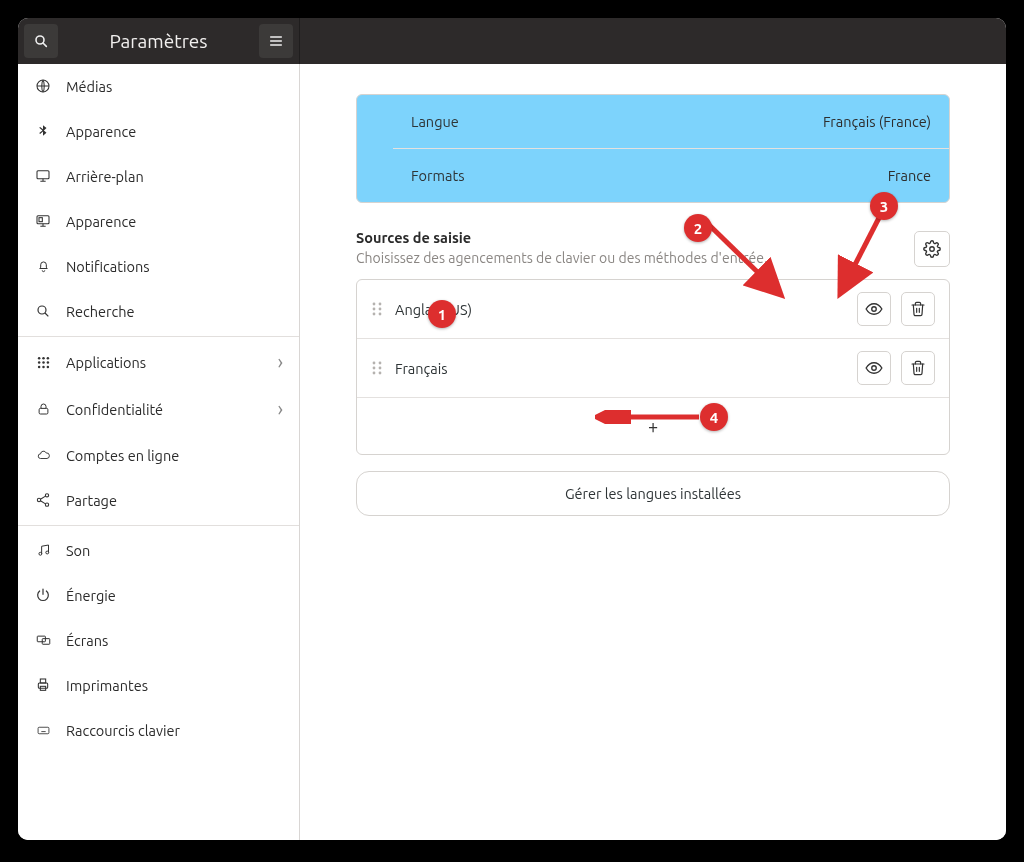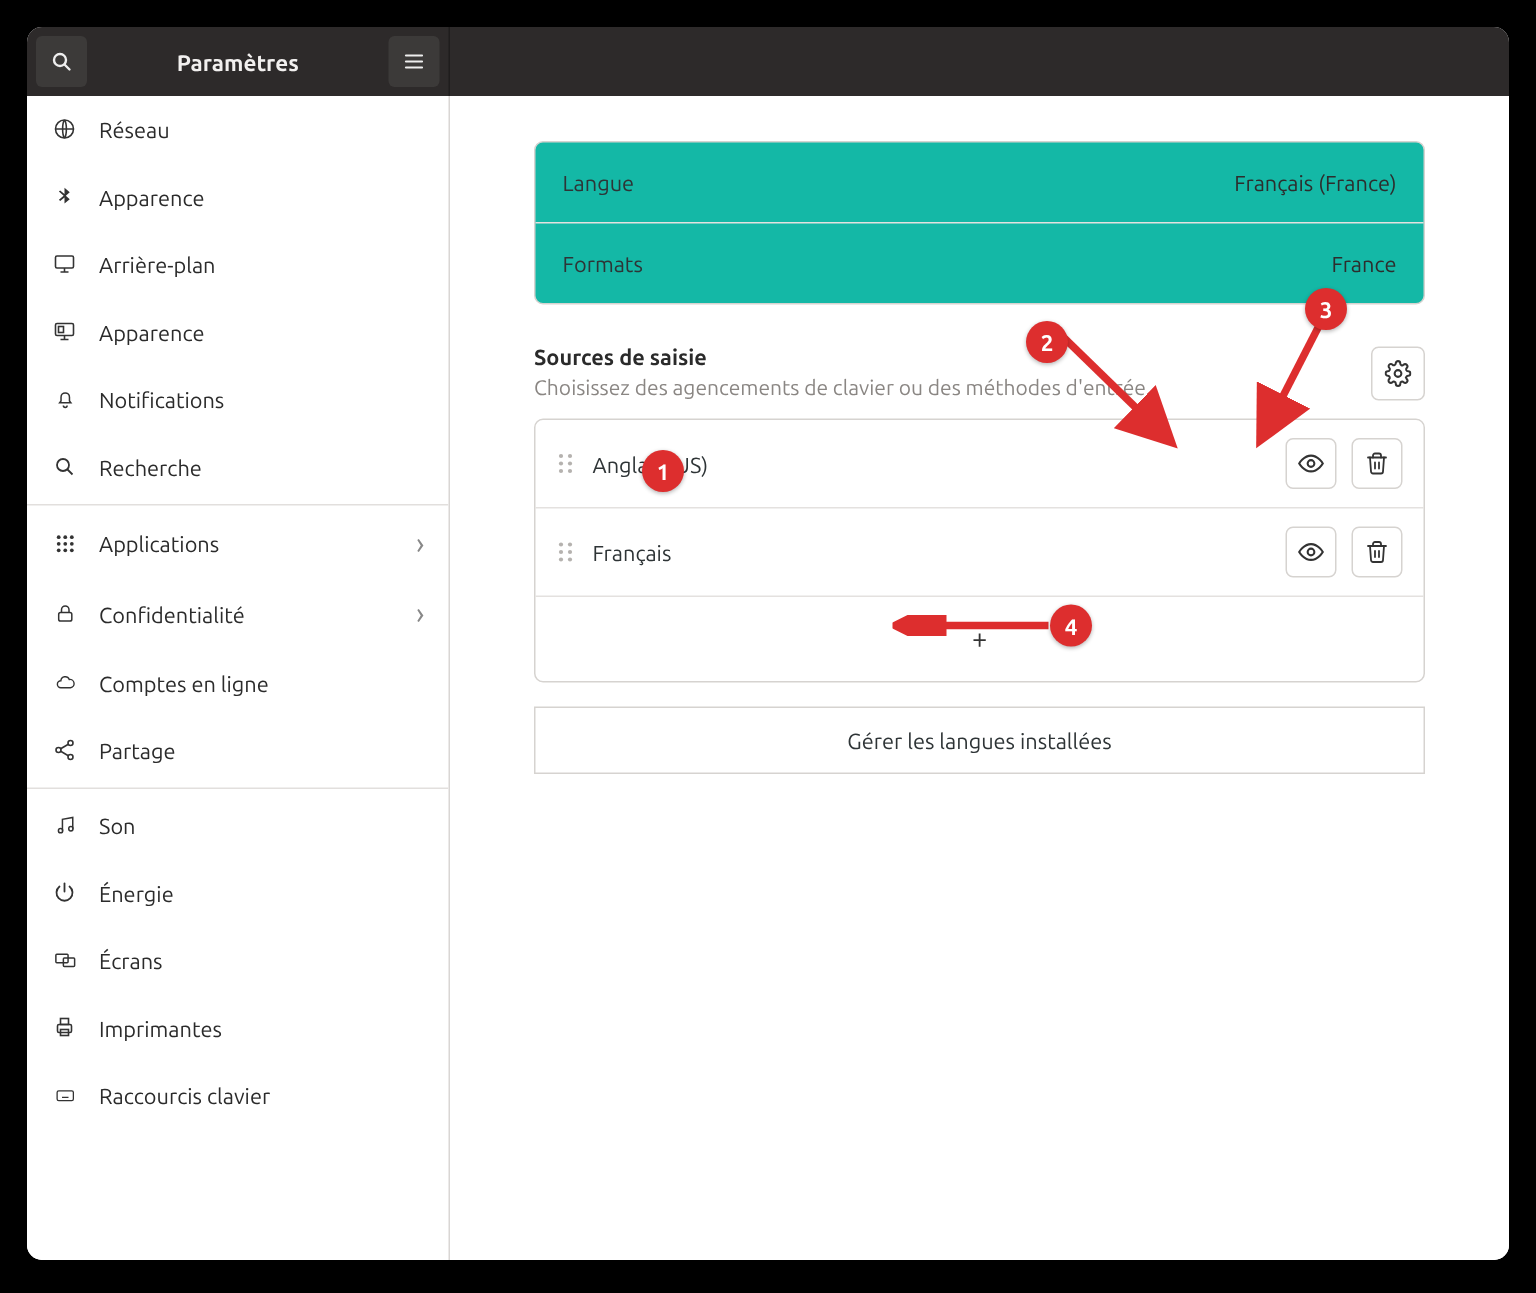"Paramètres" .hb-title-left { font-size: 15px -> 19px; font-weight: 700 -> 400 }
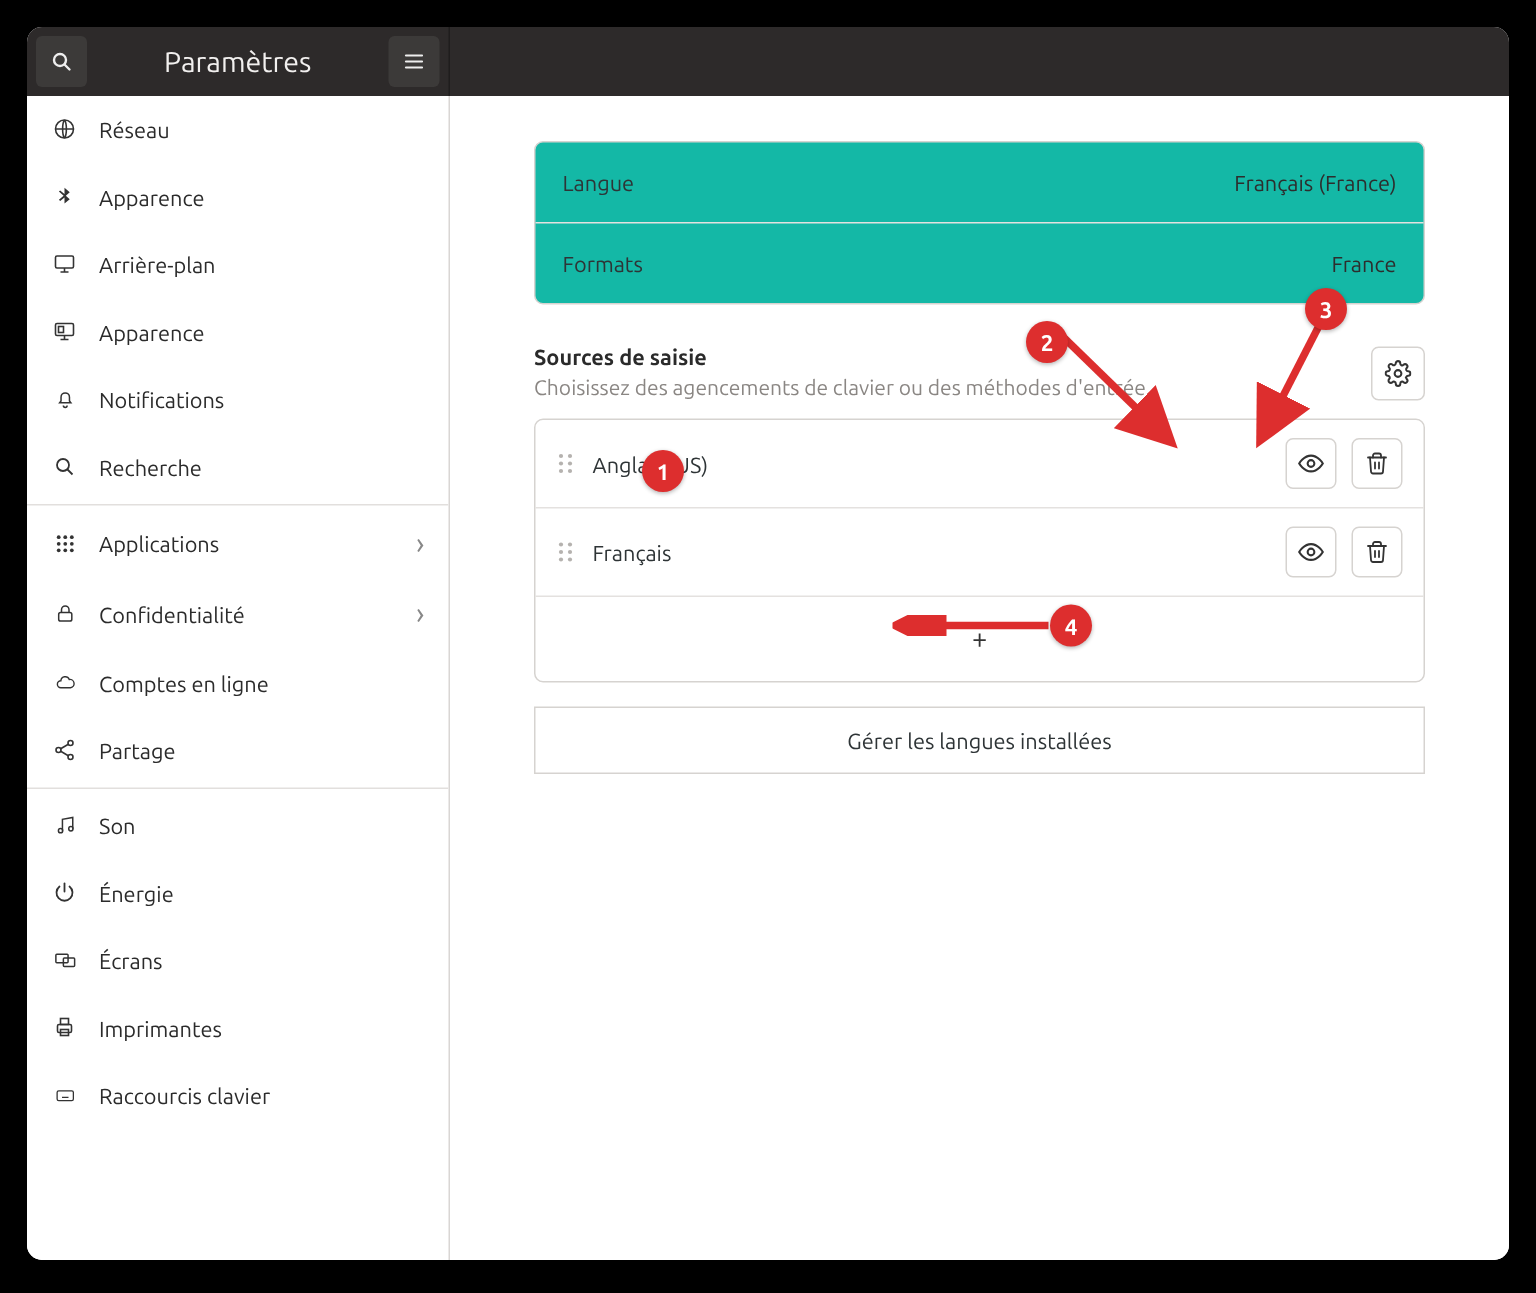"Réseau" span { text: Réseau -> Médias }
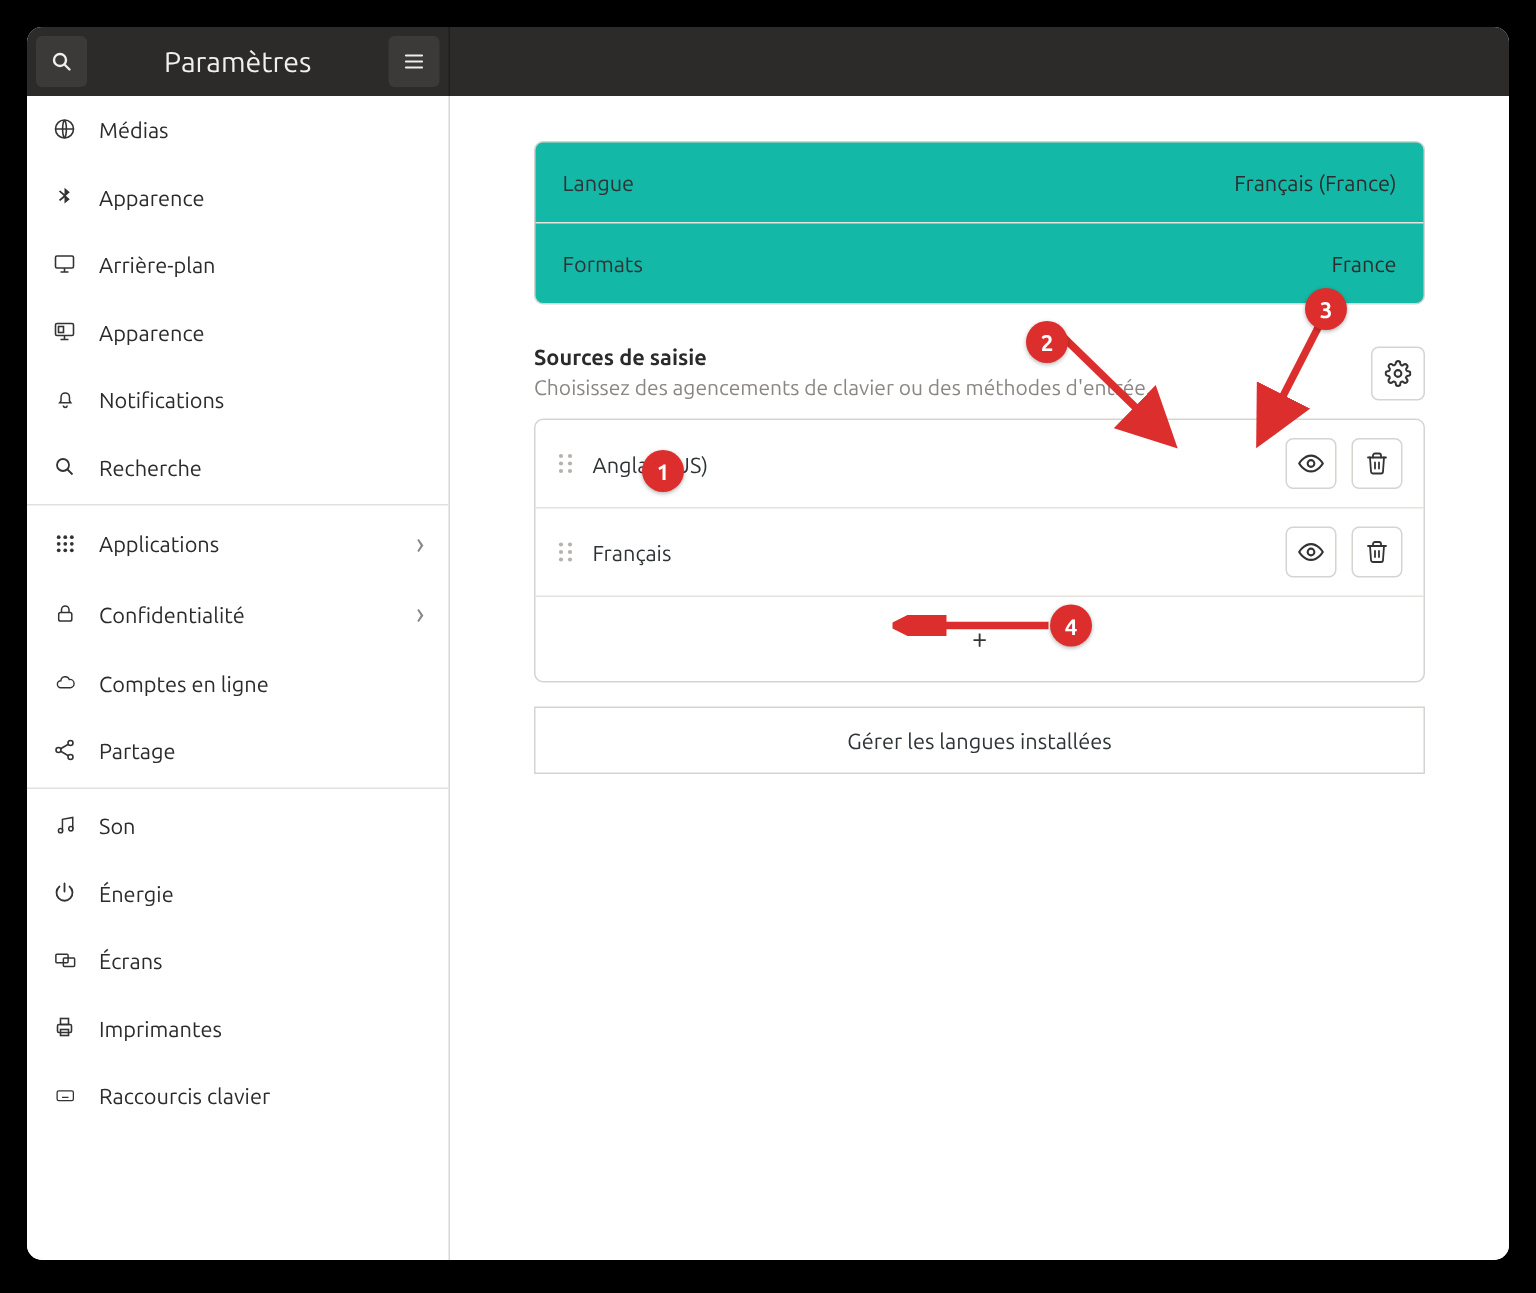"Langue" .panel { background: #14b8a6 -> #7dd3fc; padding-left: none -> 36px }
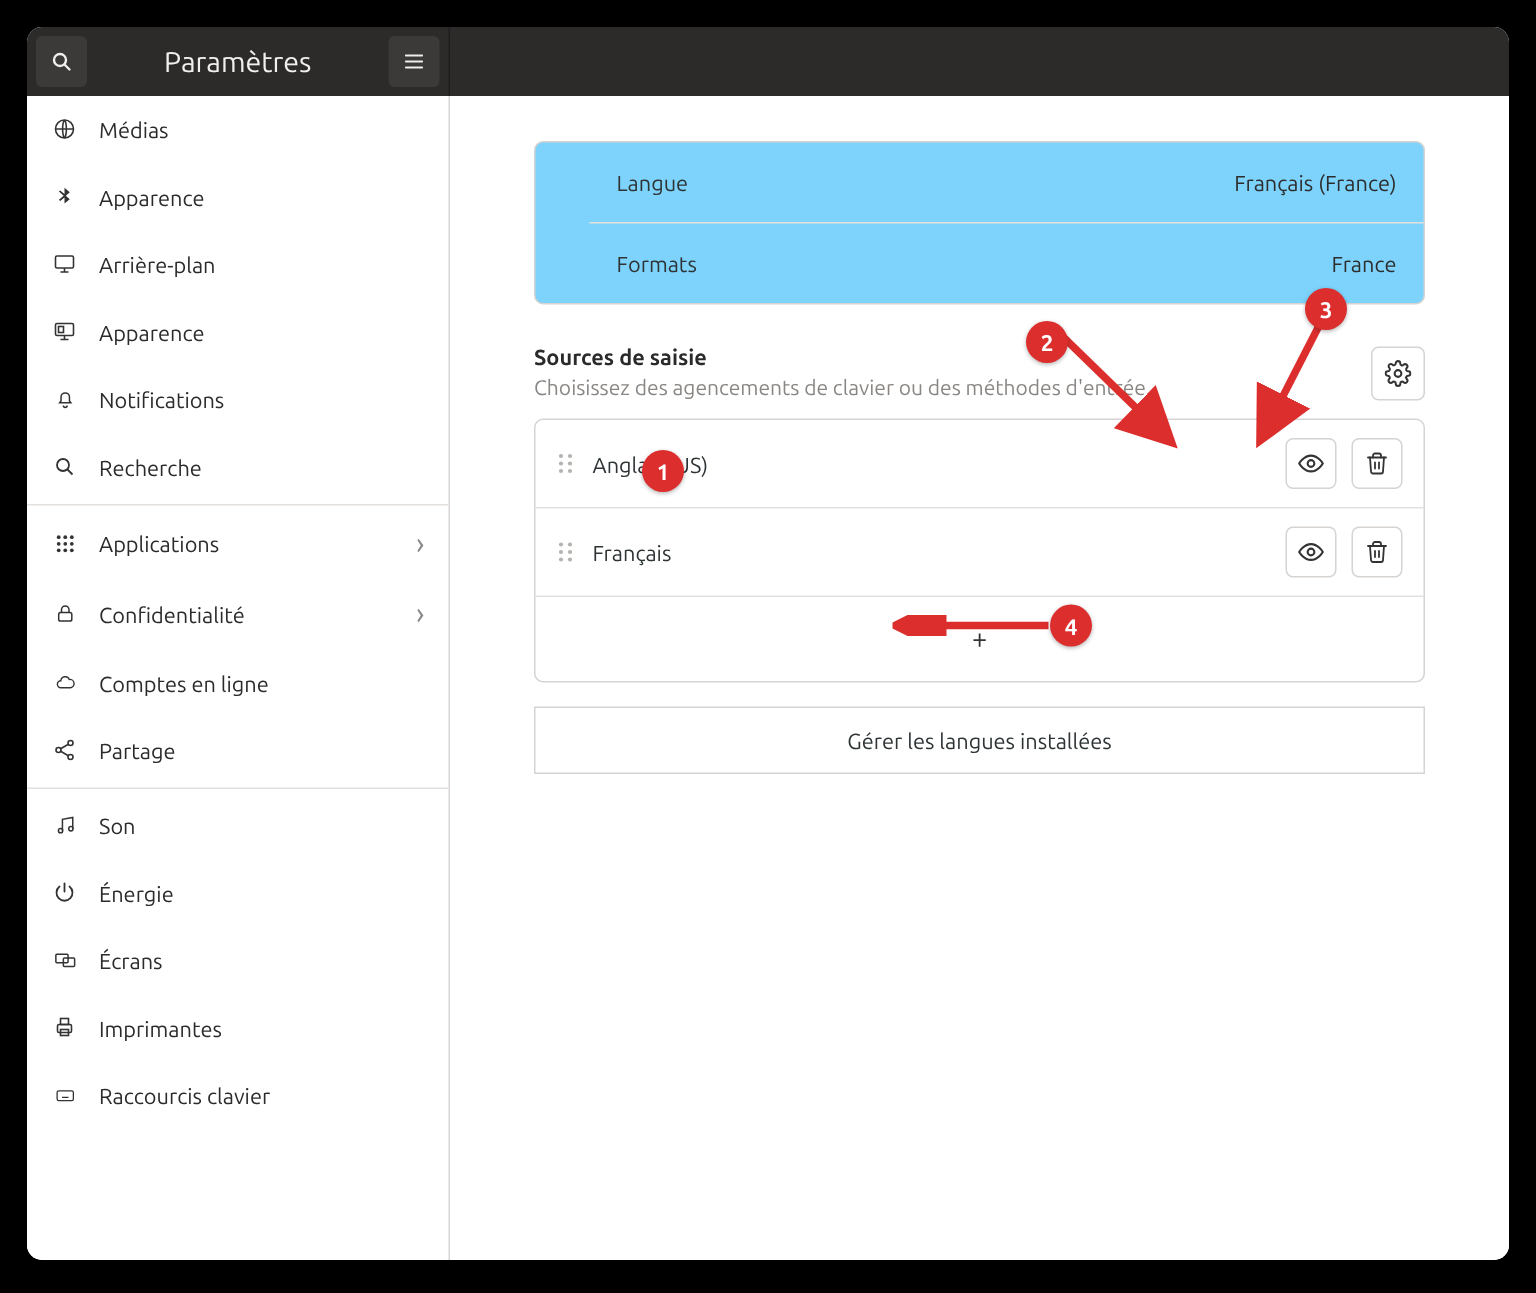"Gérer les langues installées" .manage { border-radius: 0 -> 13px }
